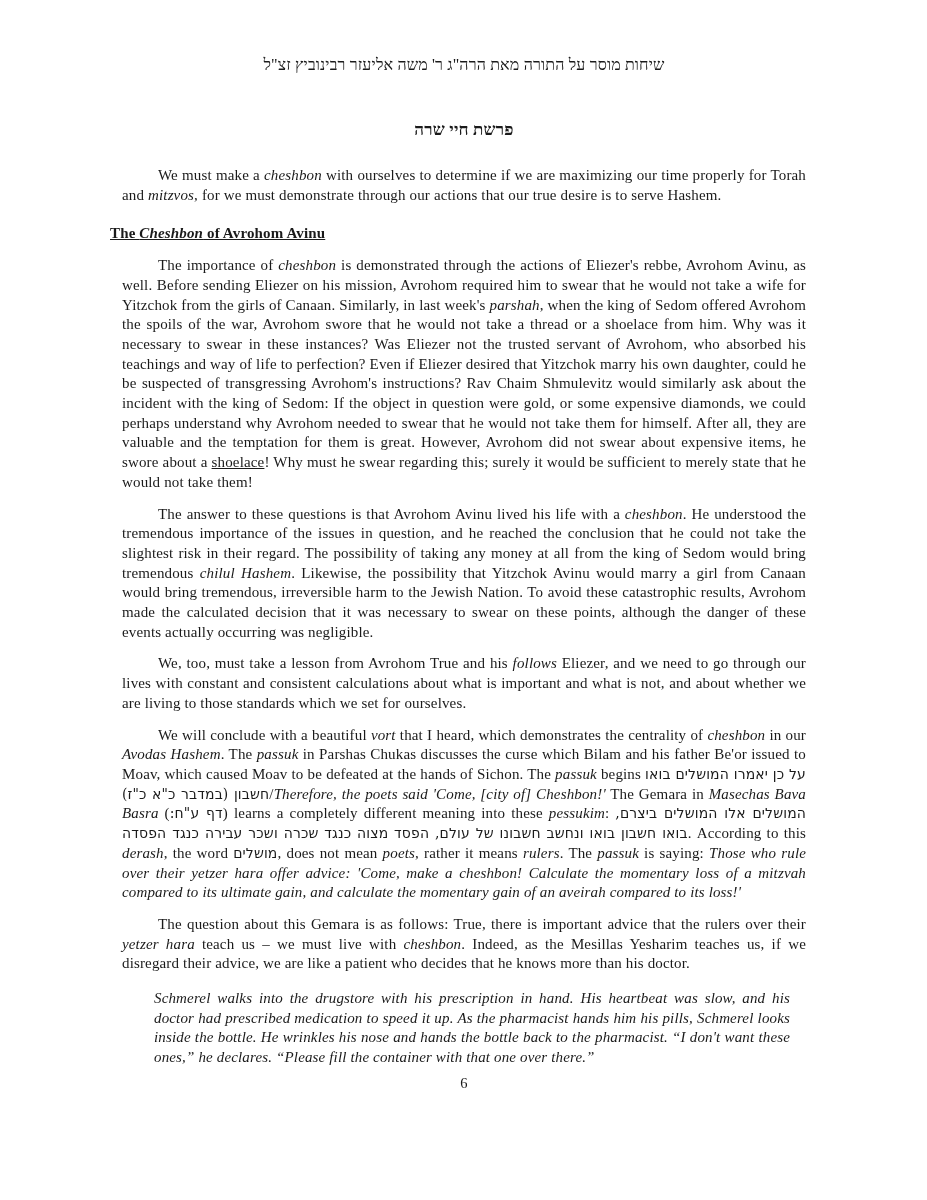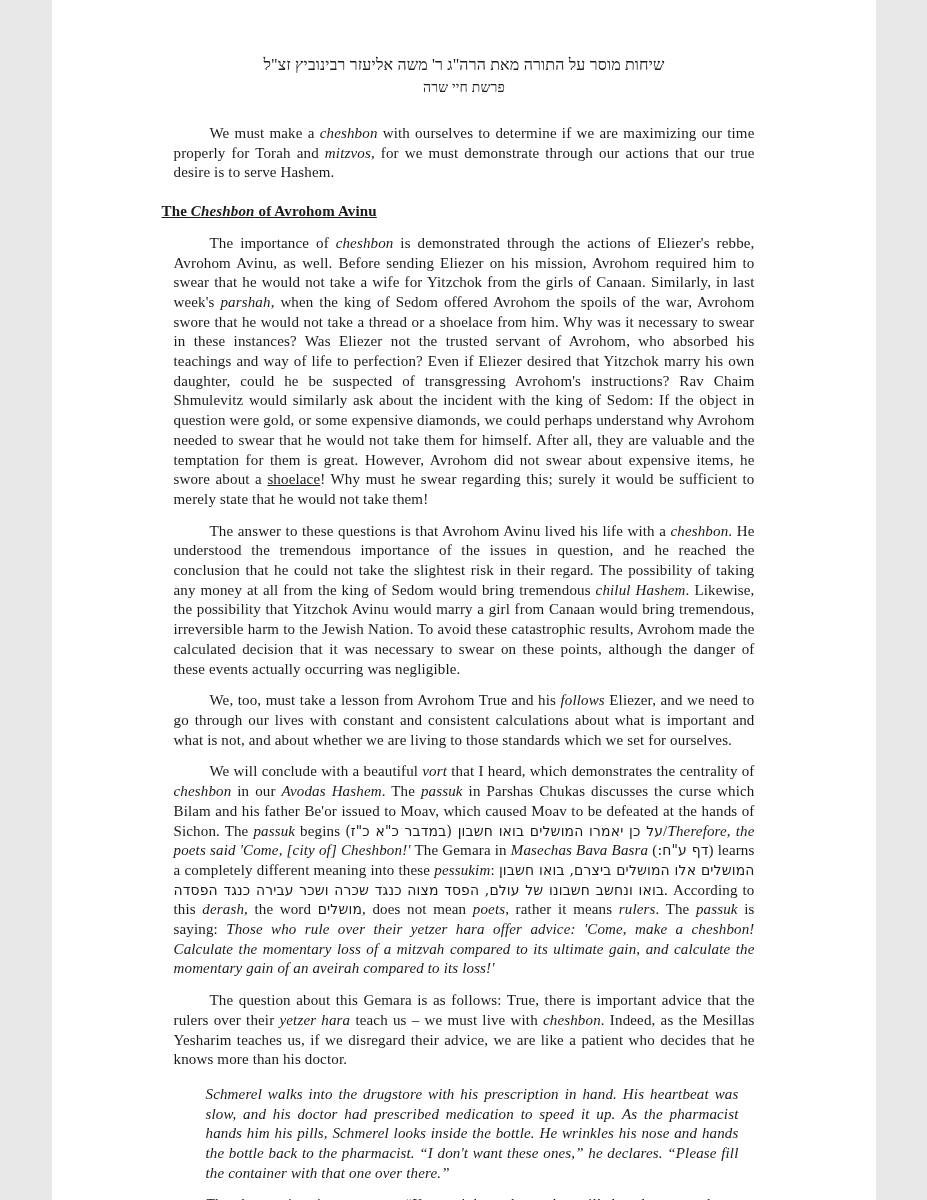"שיחות מוסר על התורה מאת" .page { width: 824px -> 927px }
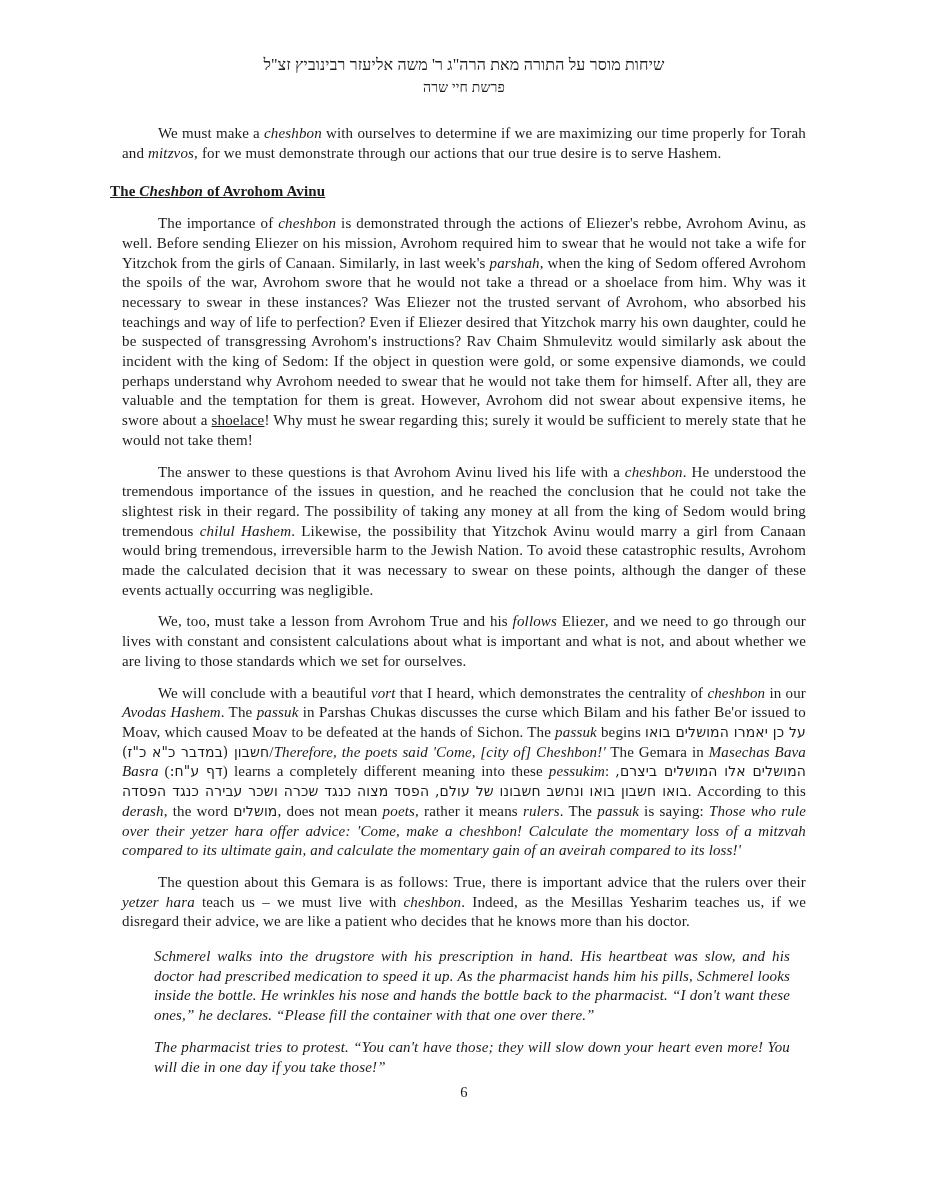"פרשת חיי שרה" .heb-parsha { font-size: 14px -> 17px; font-weight: normal -> bold; margin-top: none -> 42px }
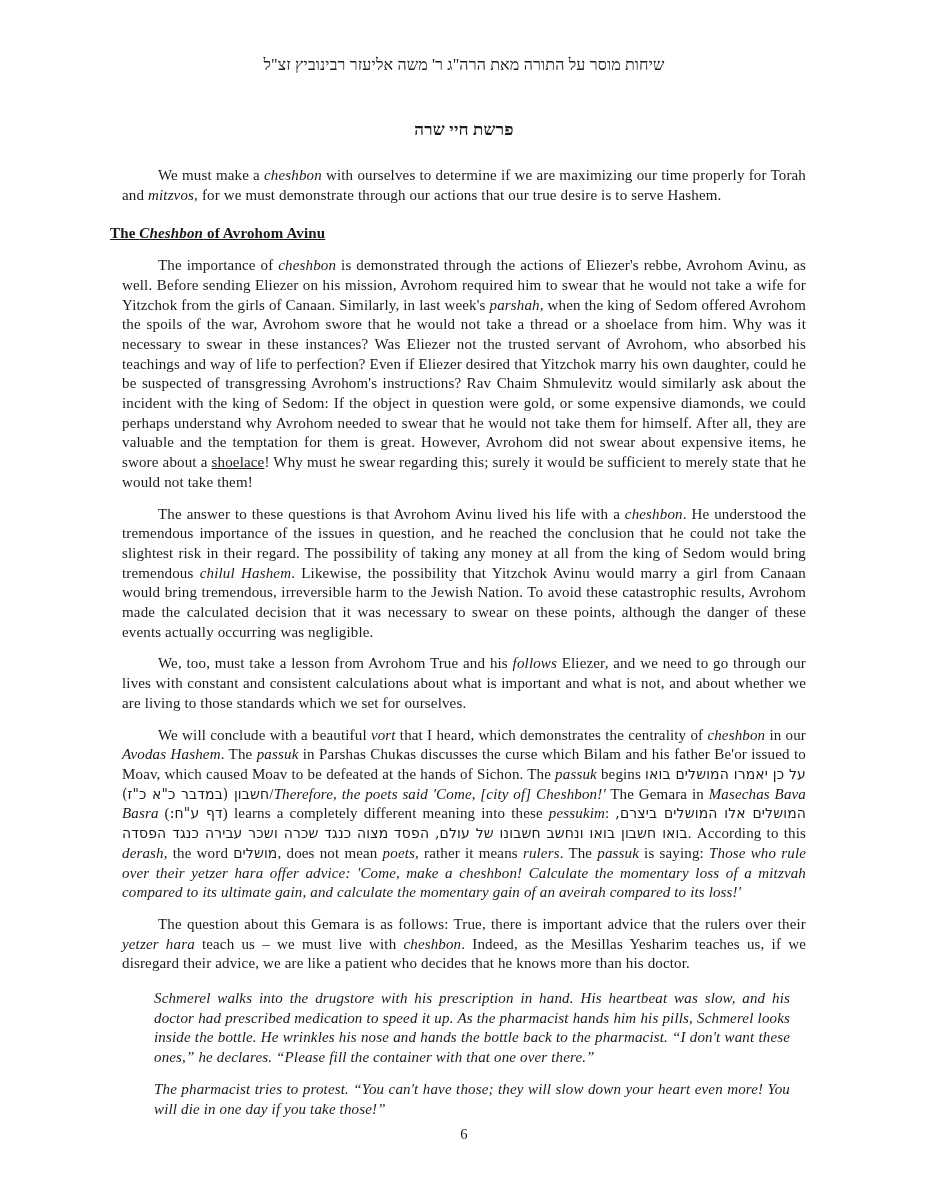"The pharmacist tries to protest." p.quote { html: <p><span>The pharmacist tries to protest. “You can't have those; they will slow down your heart even more! You will die in one day if you take those!”</span></p> -> none }
